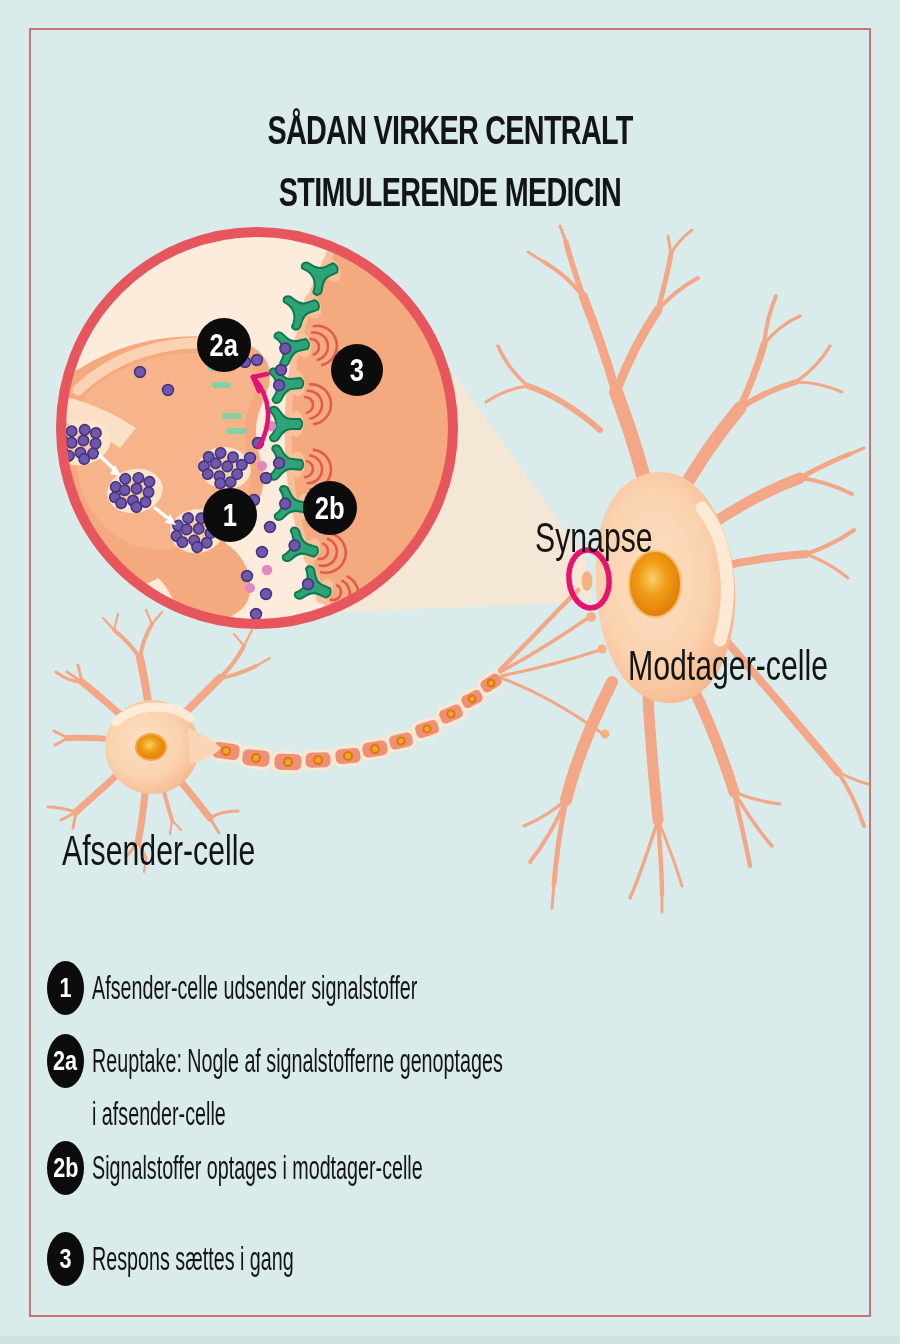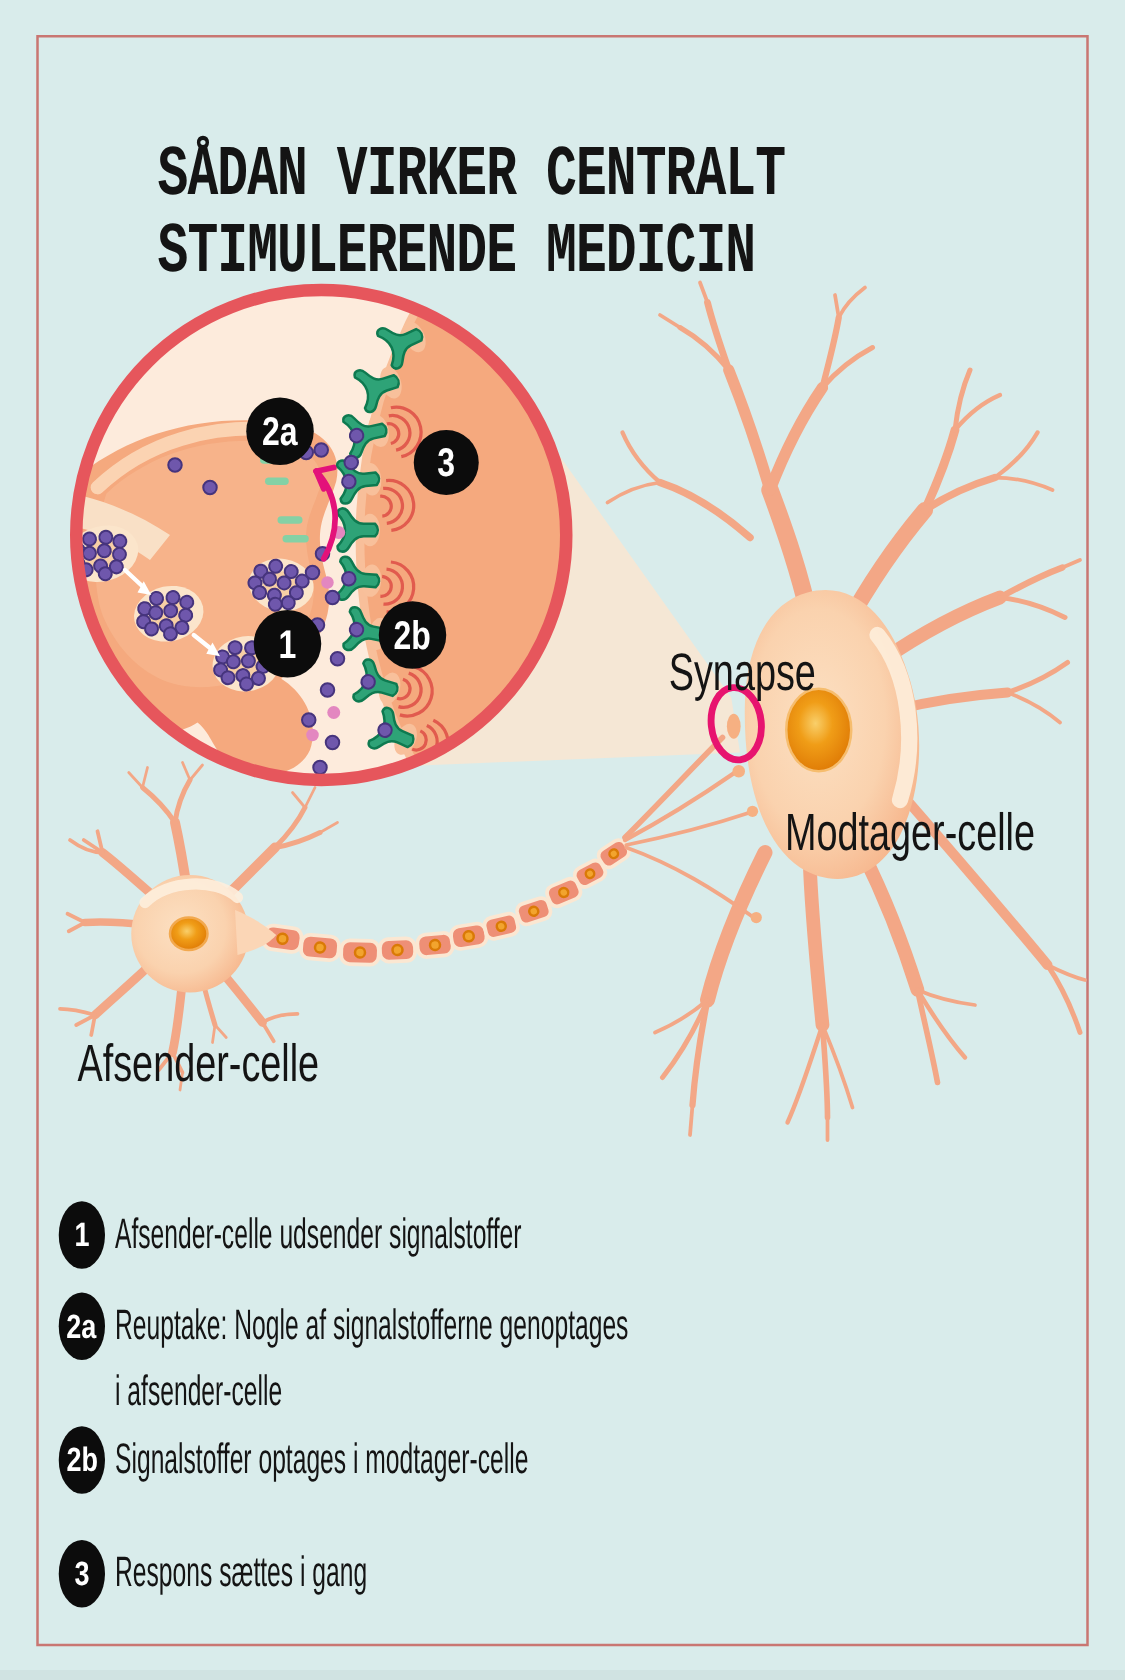"SÅDAN VIRKER CENTRALT" .title { font-family: Liberation Mono, monospace -> none; font-size: 57px -> 40px; text-align: left -> center }
